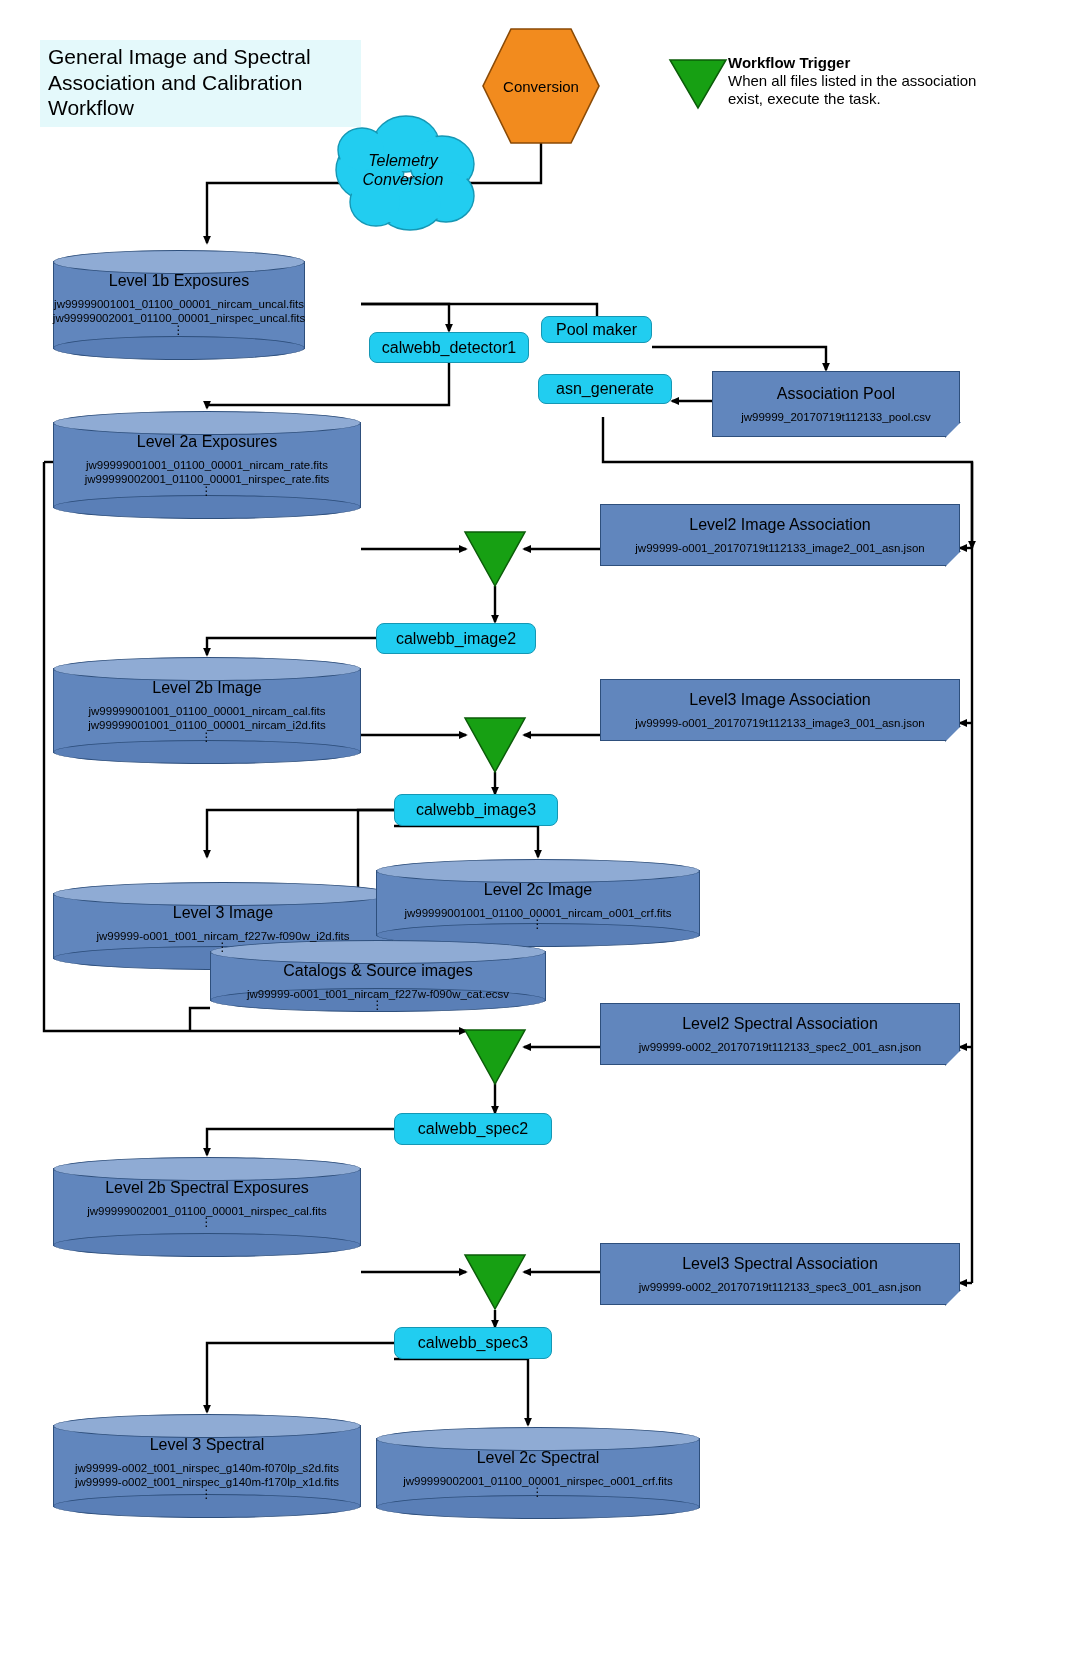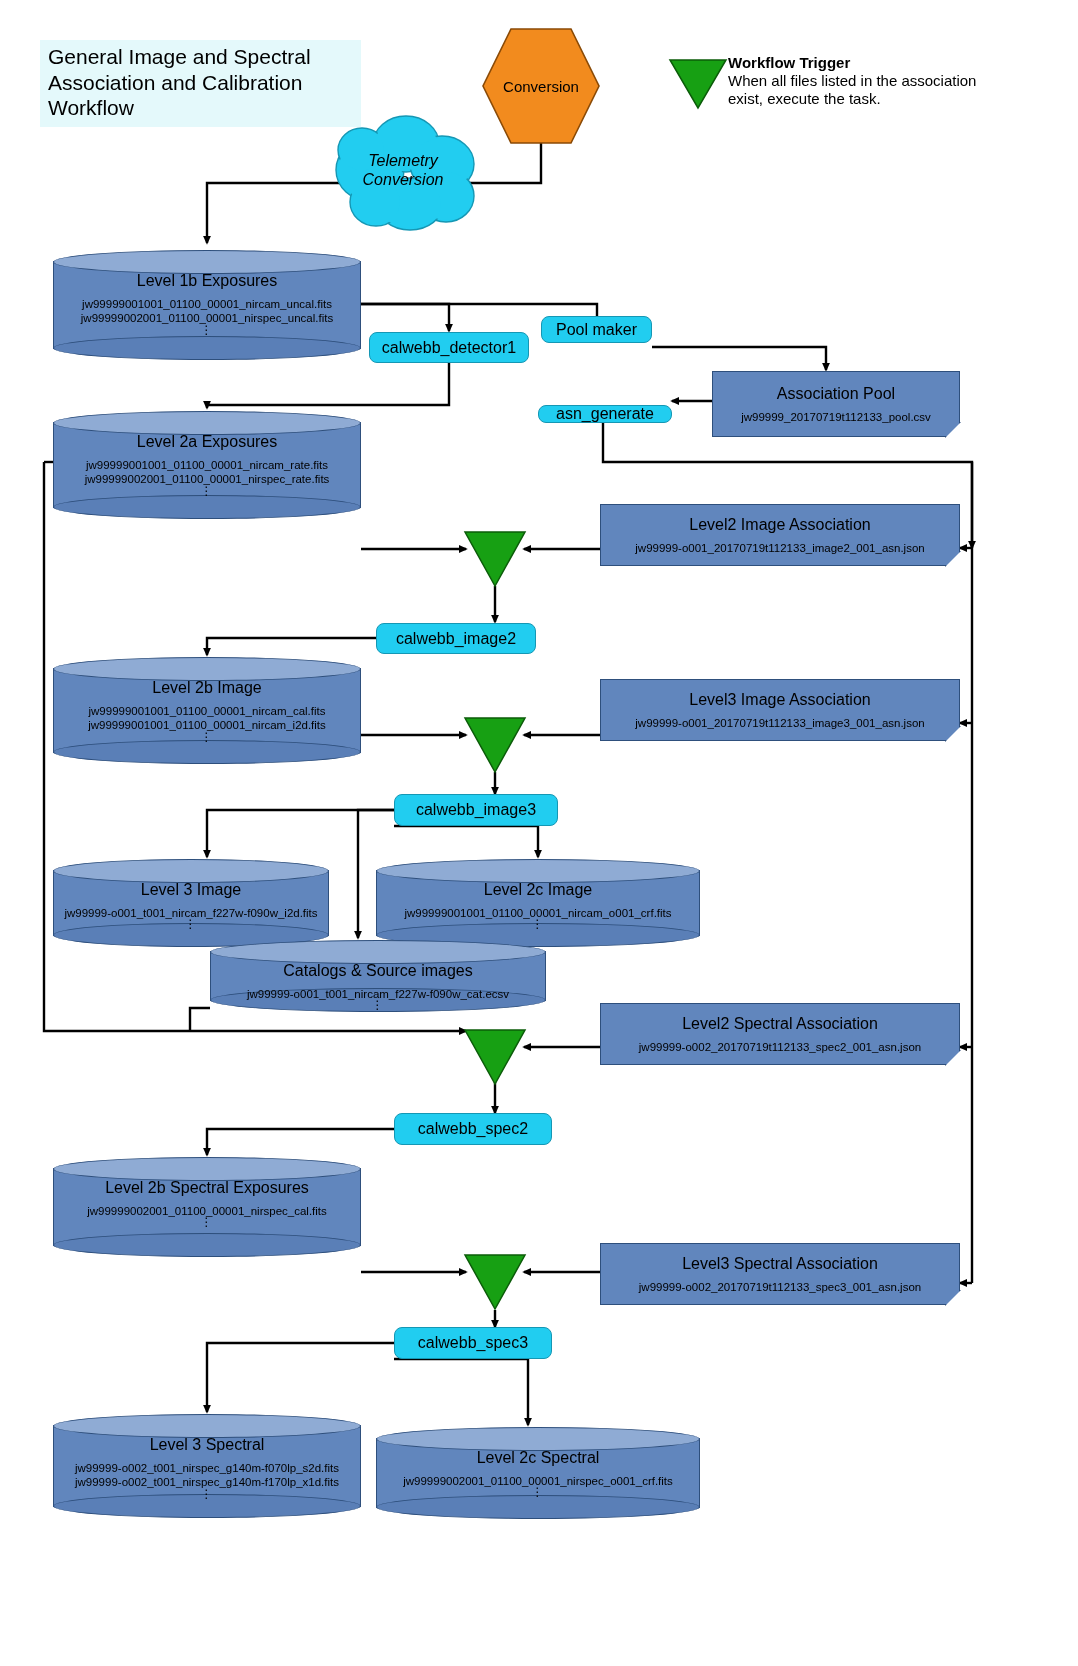"Level 1b Exposures" div.cyl { width: 308px -> 252px }
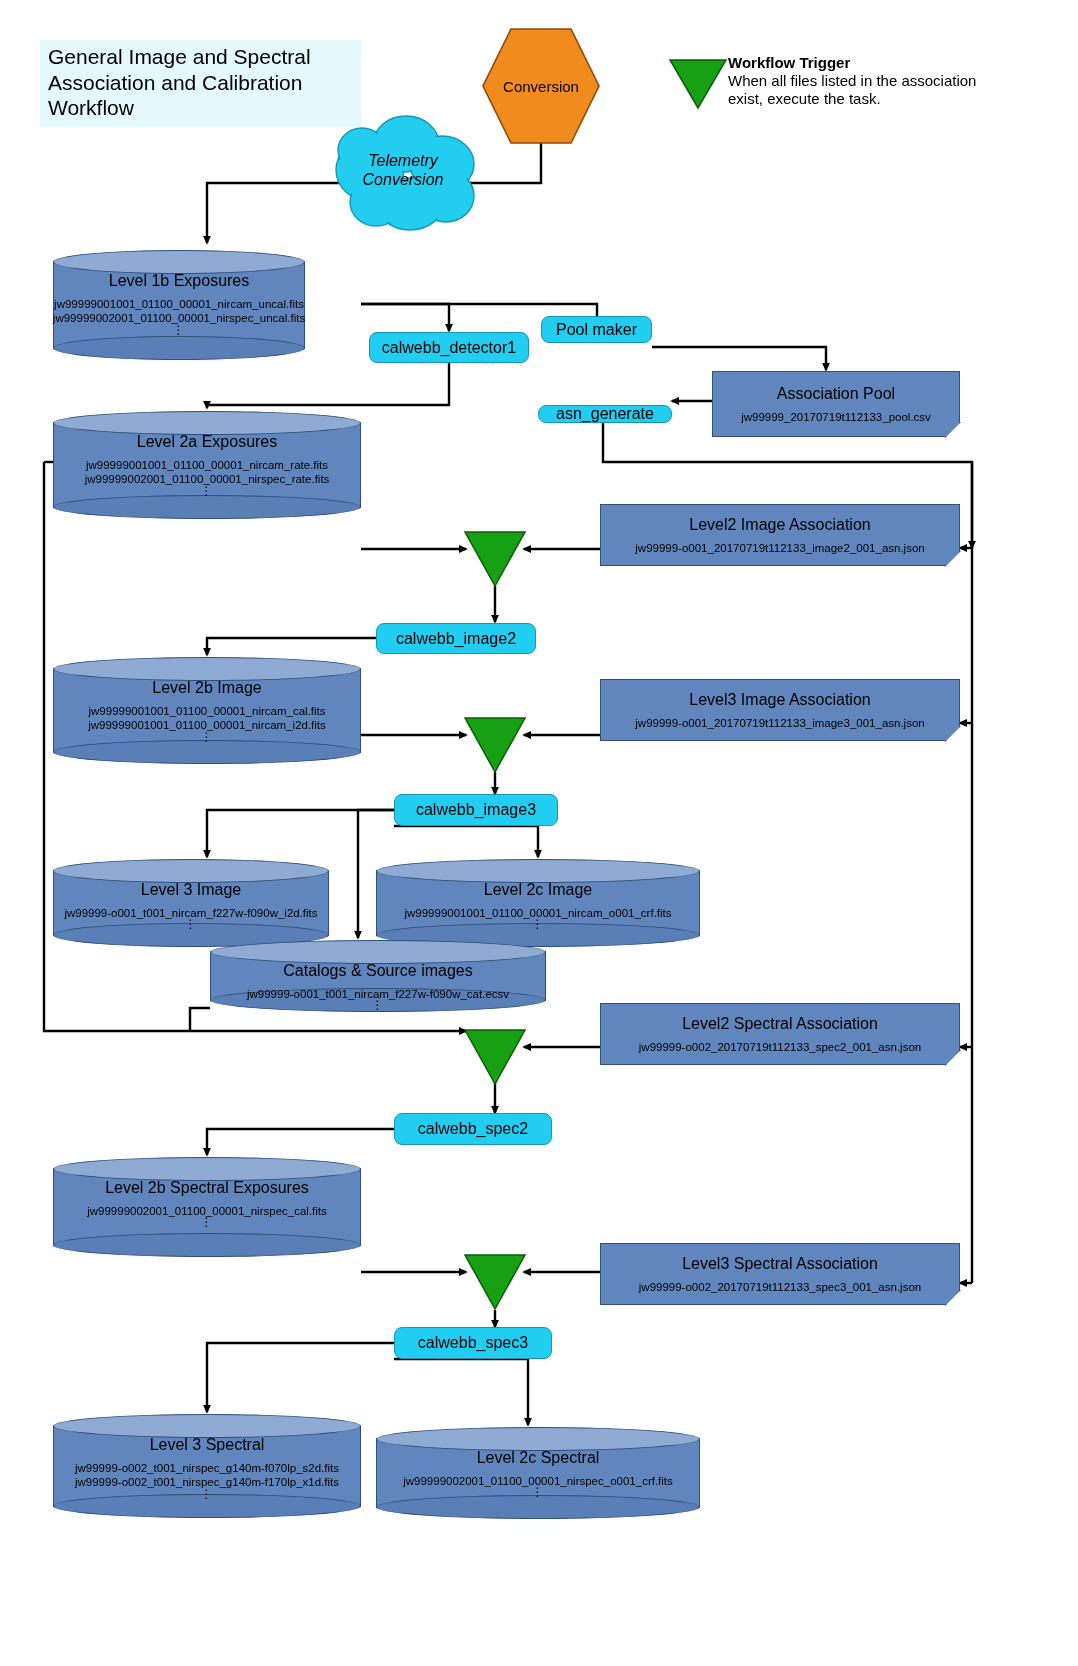"asn_generate" div.proc { height: 18px -> 30px; top: 405px -> 374px }
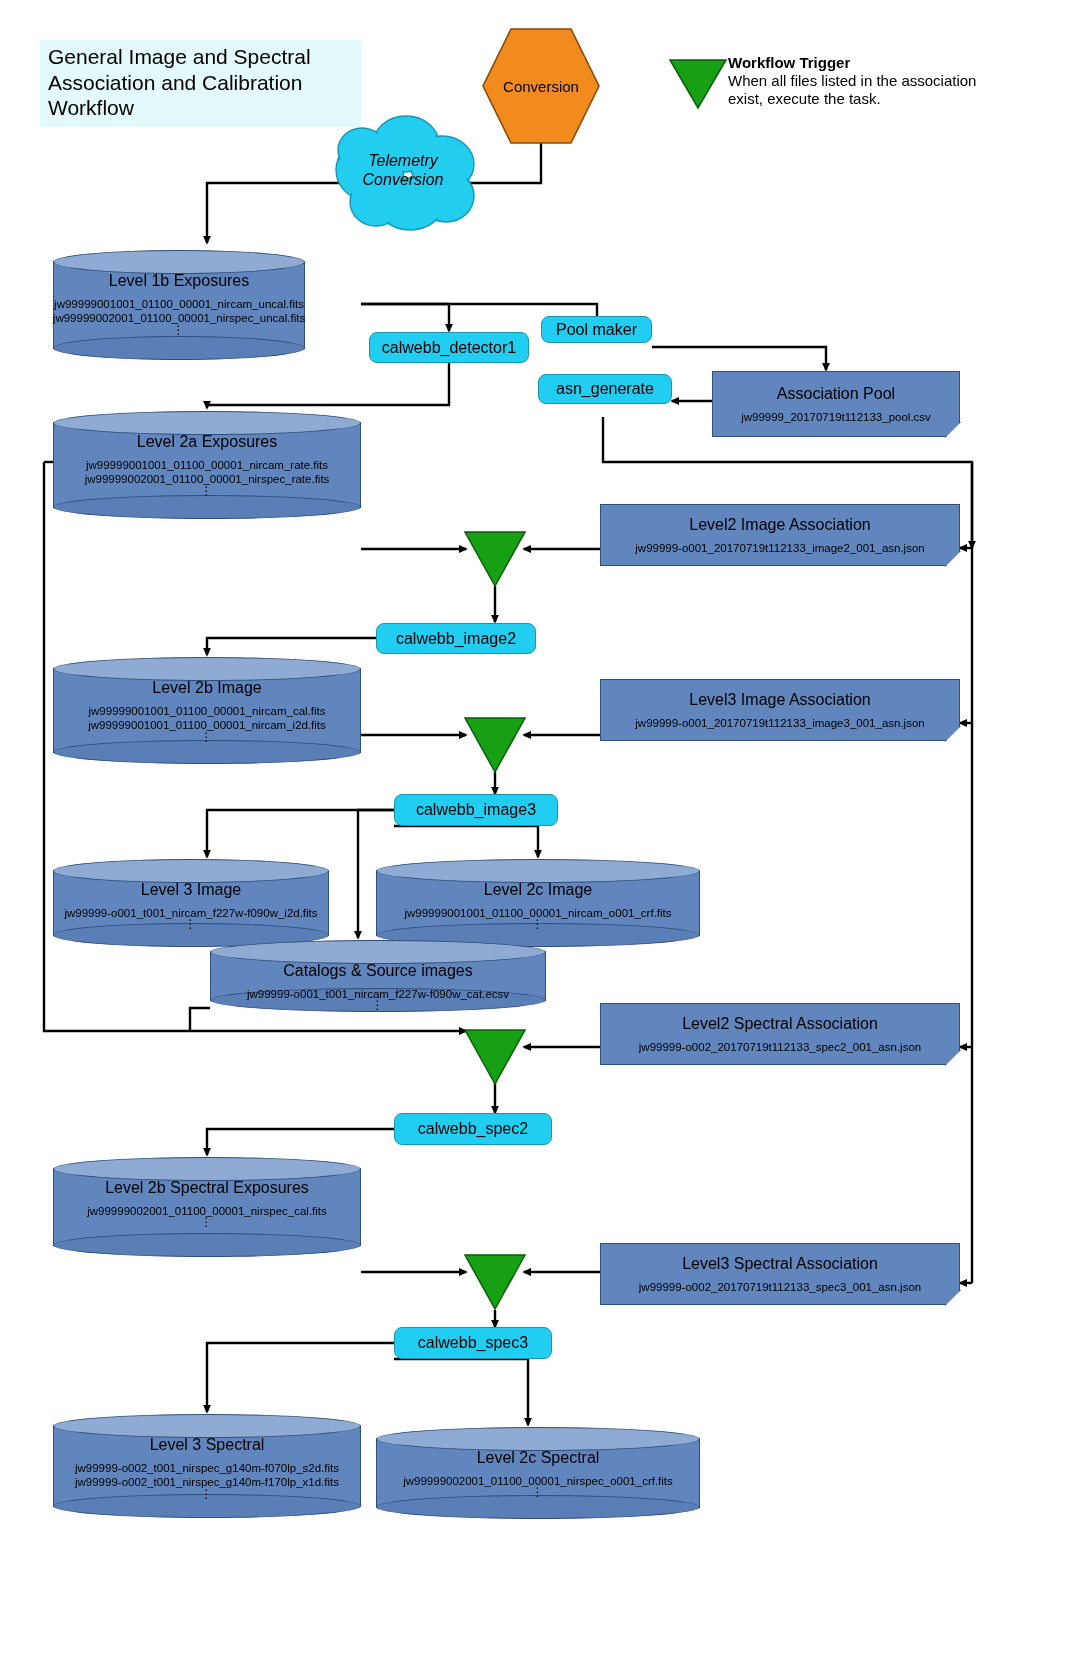"Level 3 Image" div.cyl { padding-left: none -> 28px; top: 859px -> 882px; width: 276px -> 312px }
